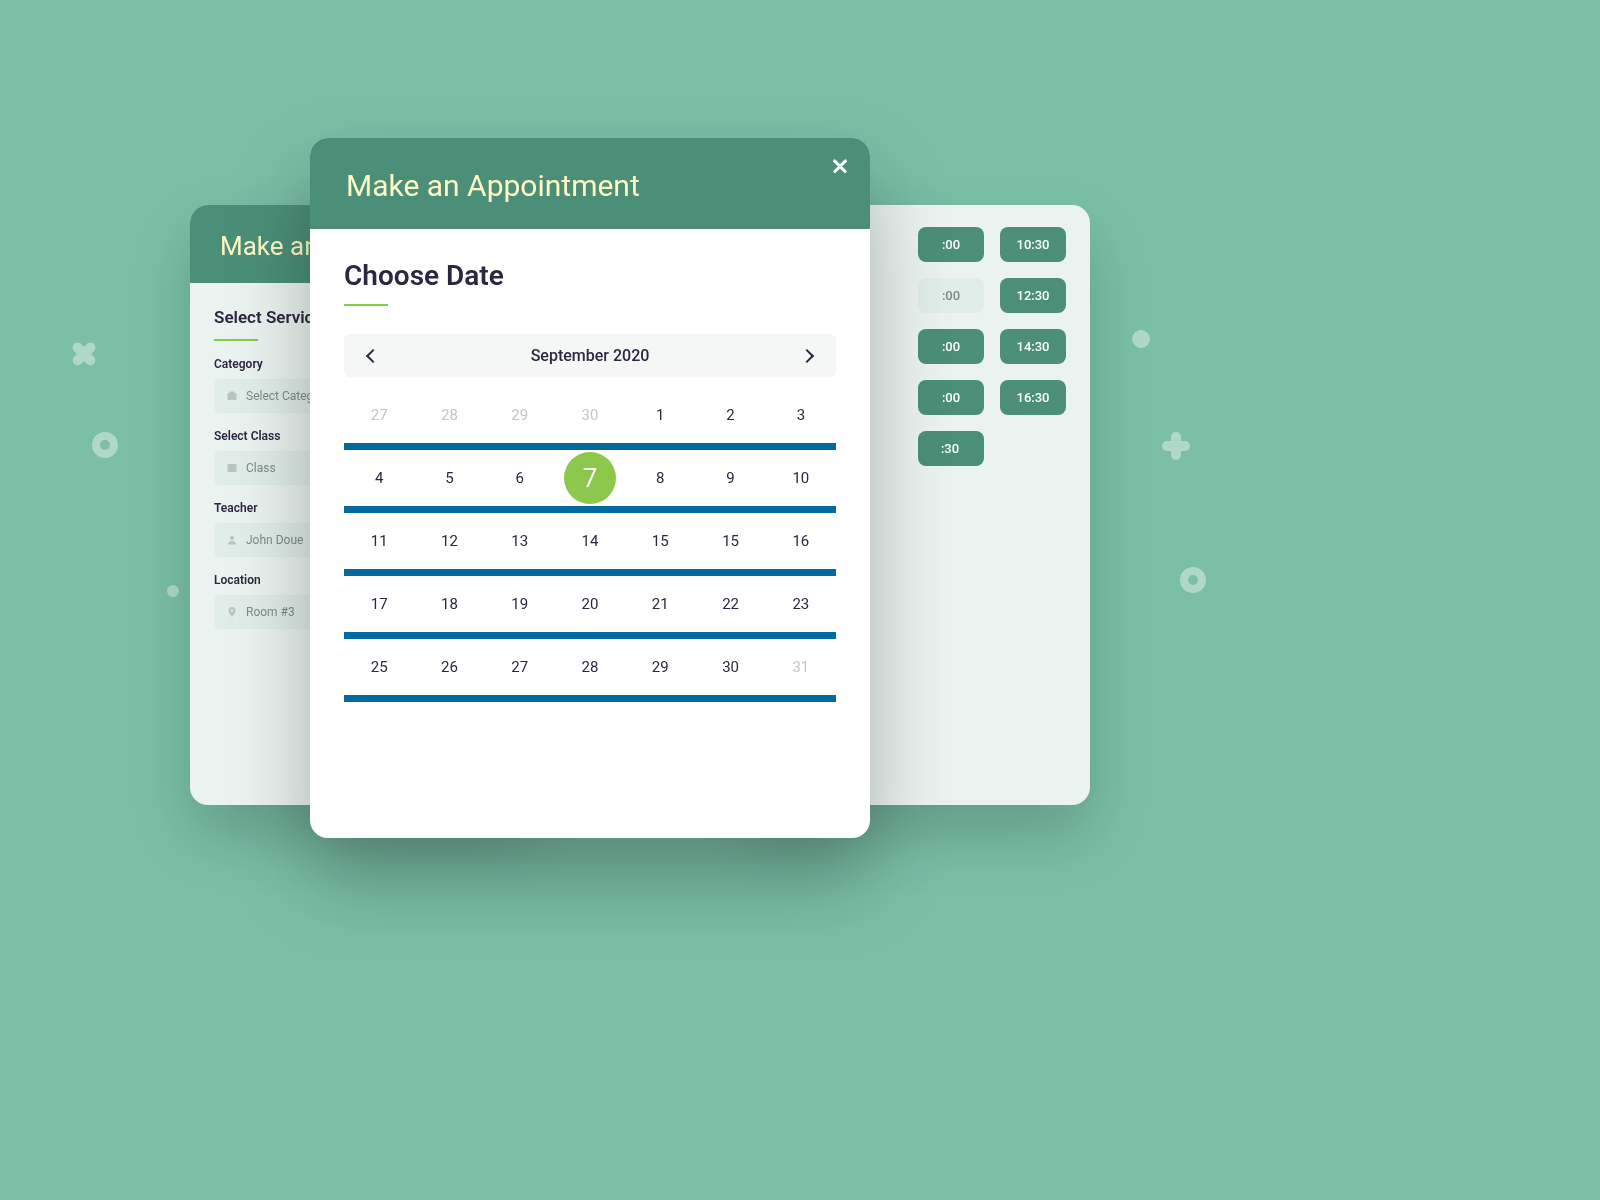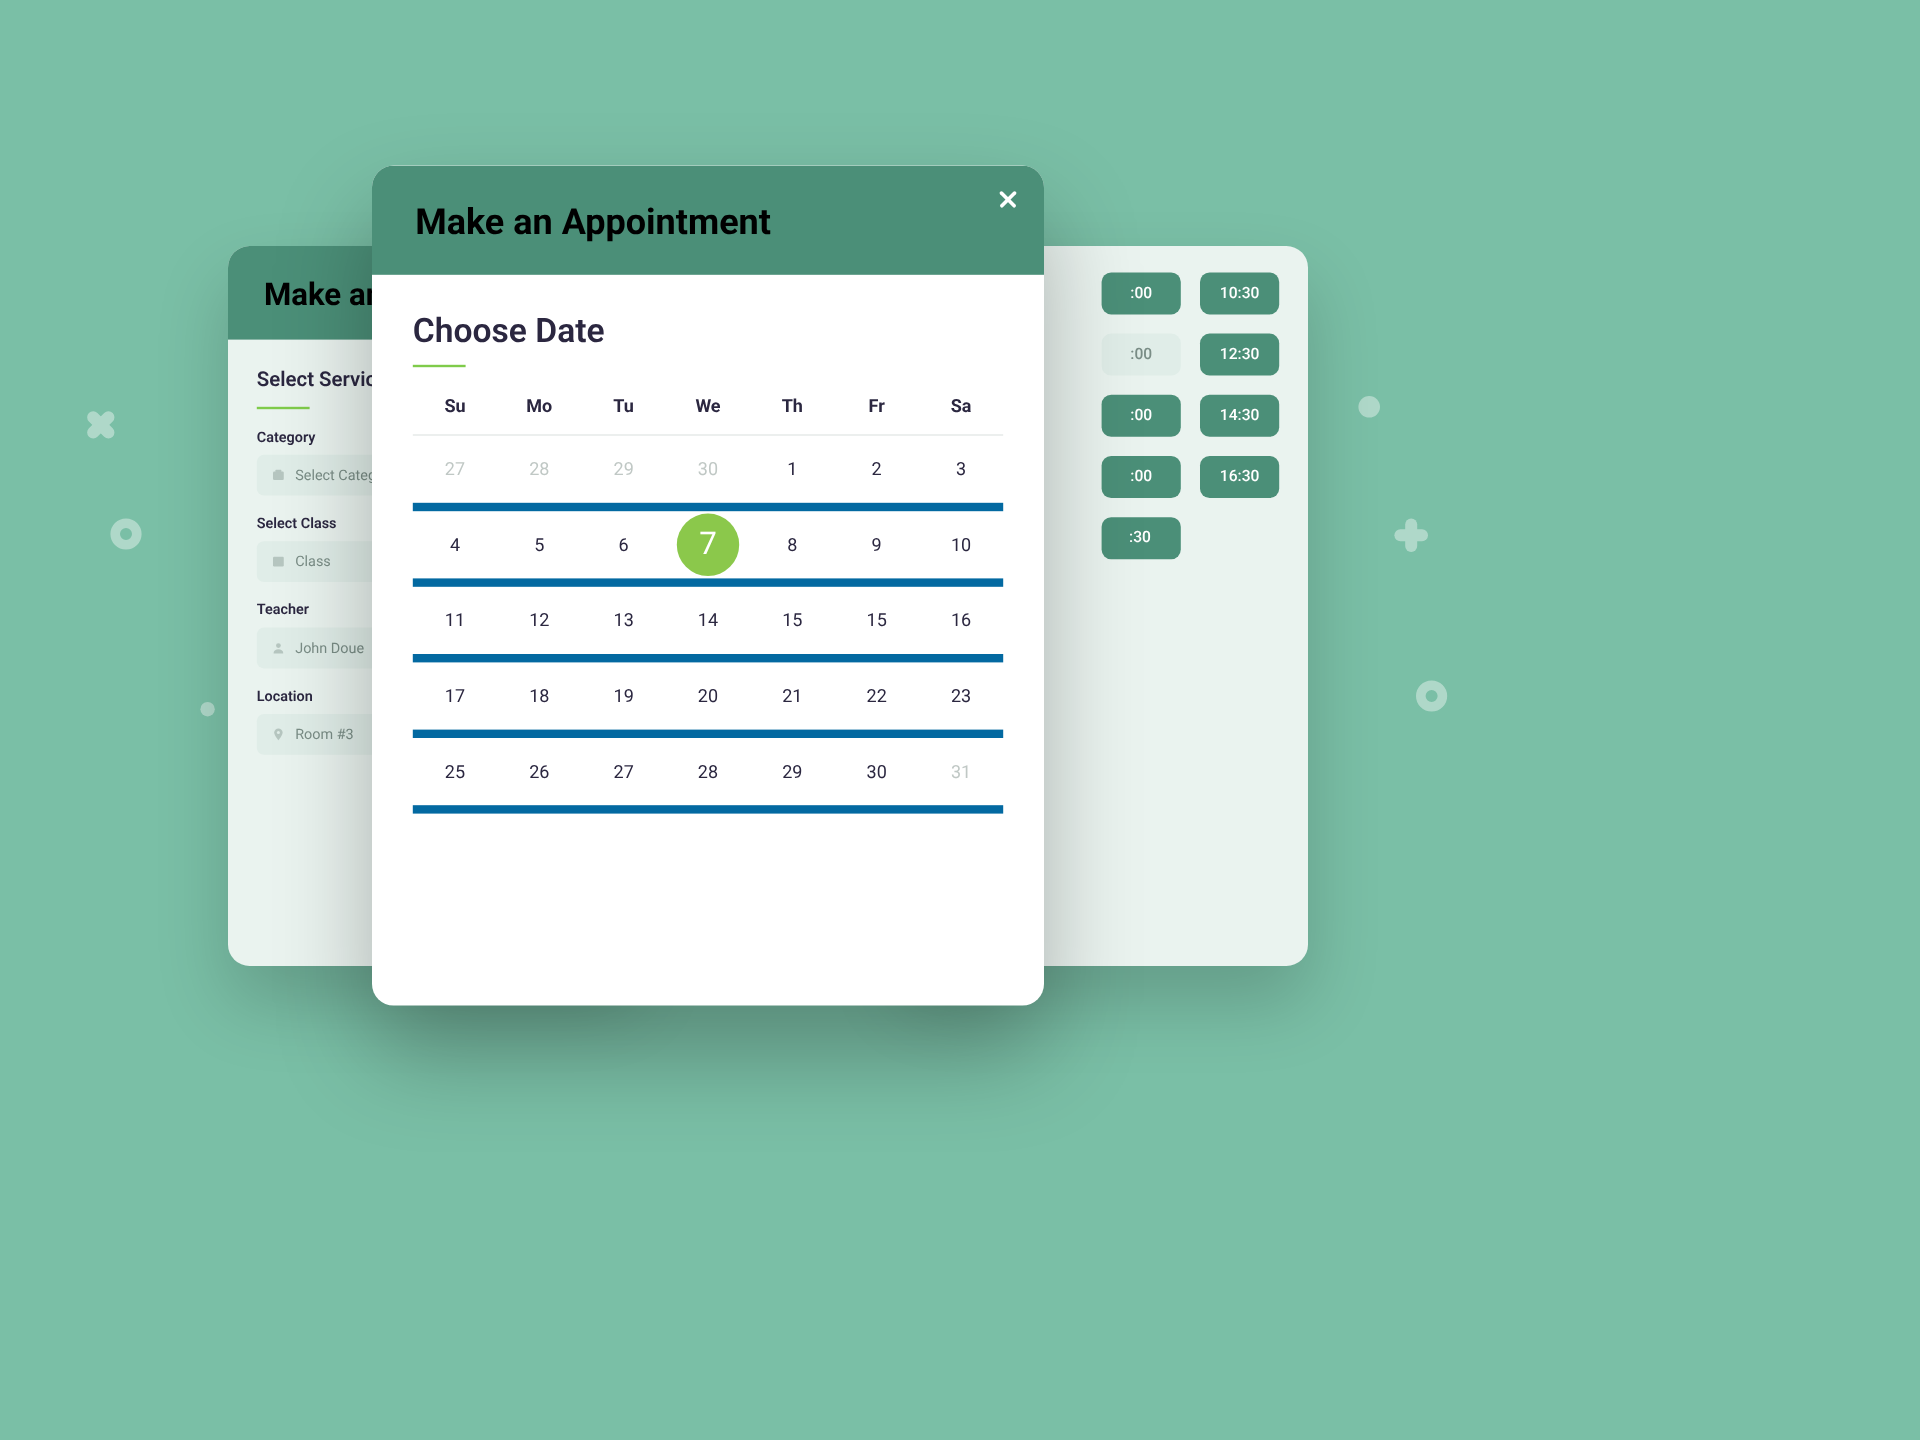"Make an Appointment" .card-title { color: #000000 -> #fef9c3; font-weight: 700 -> 400 }
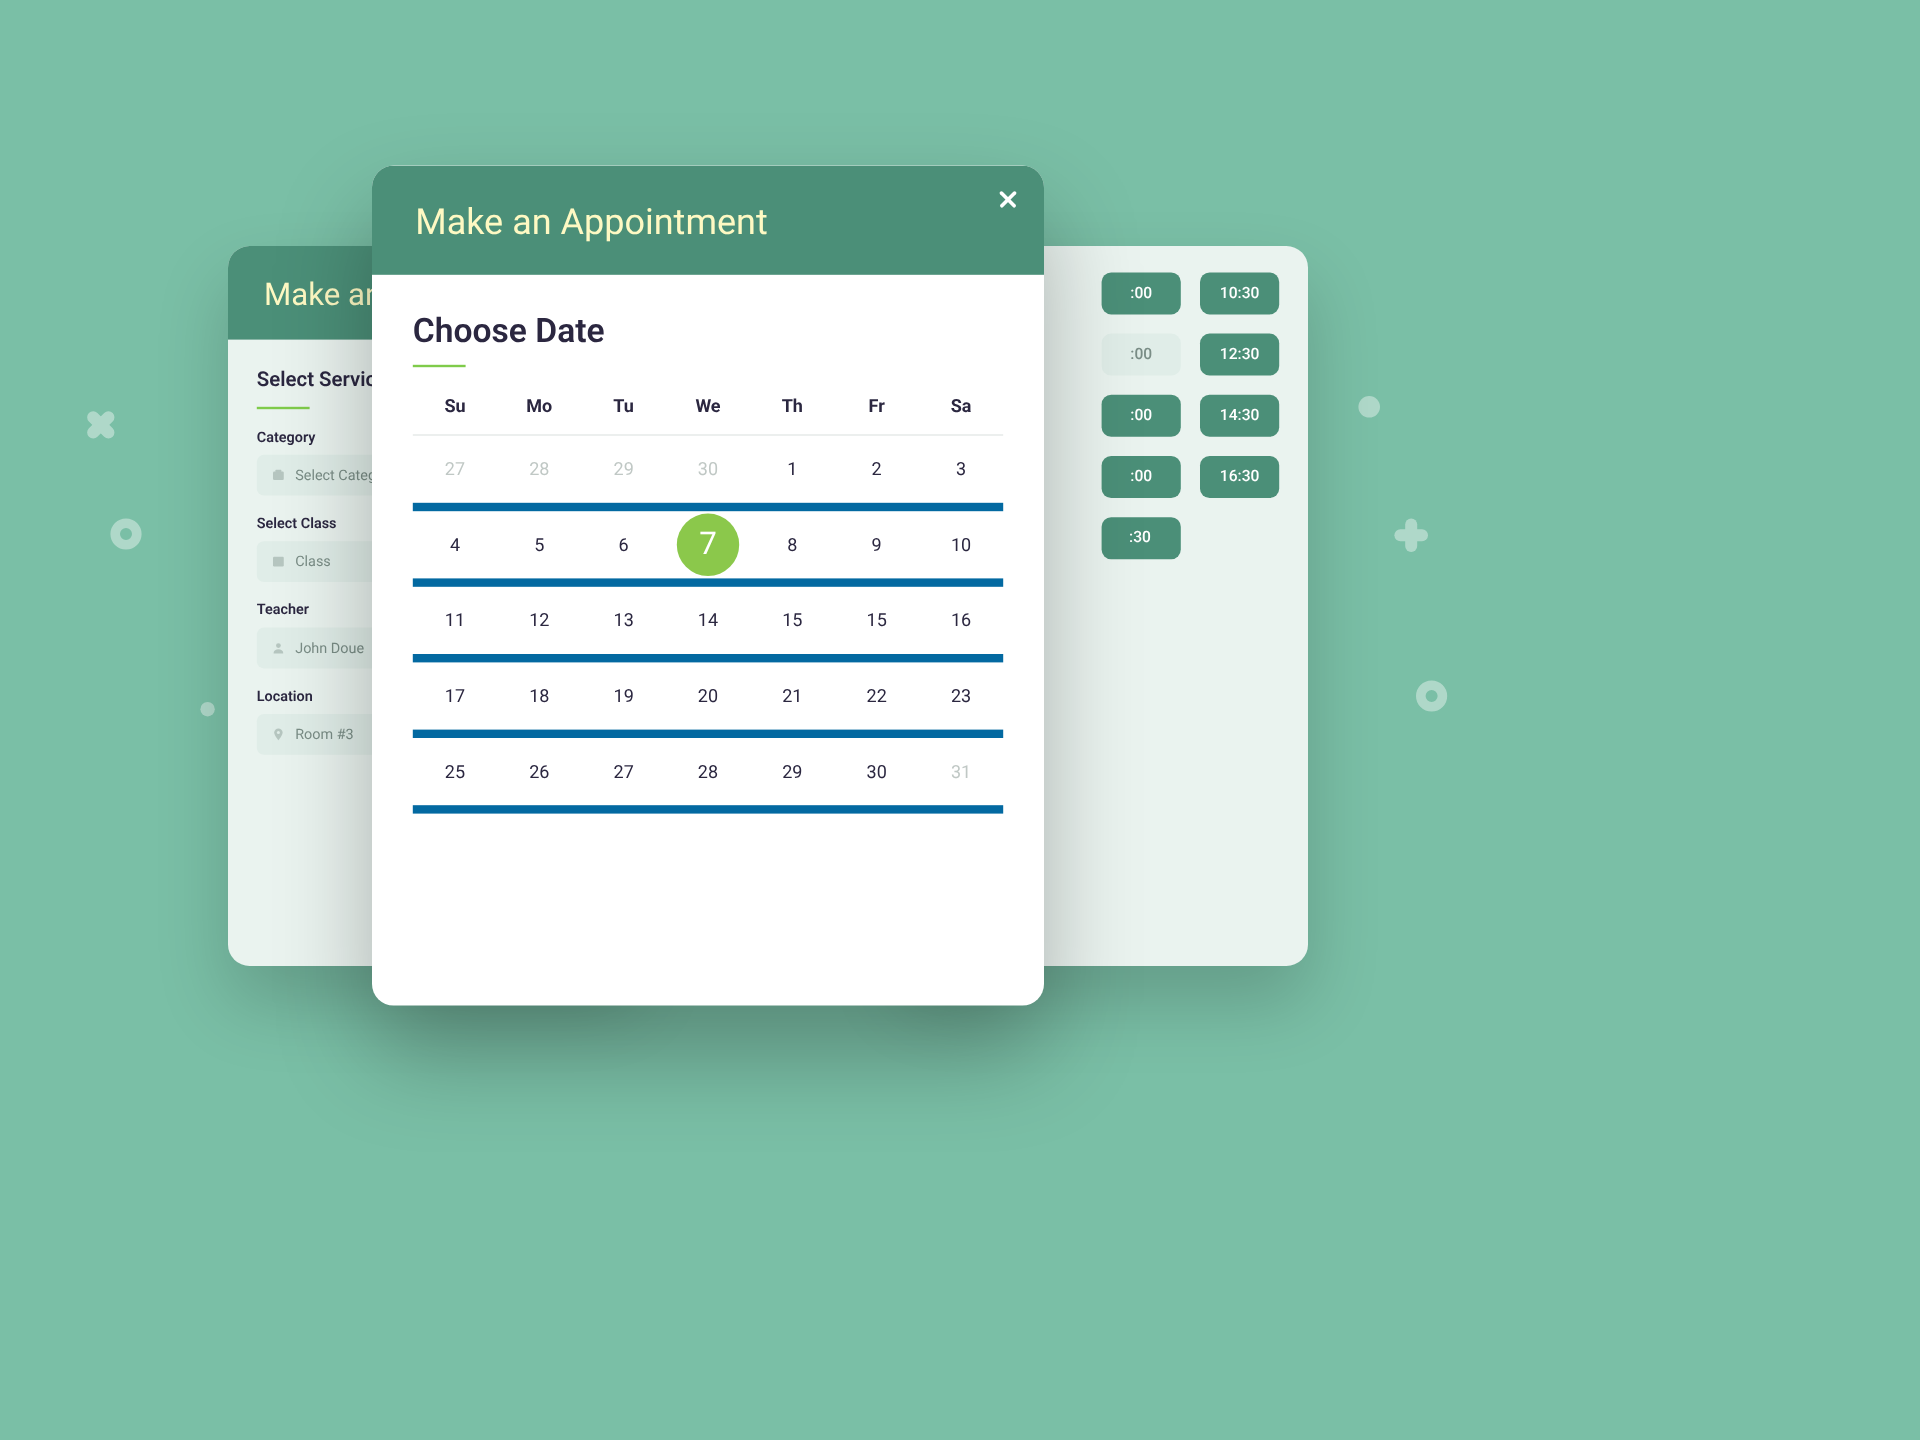"September 2020" div.cal-nav { html: none -> <div> <div></div> <div>September 2020</div> <div></div> </div> }
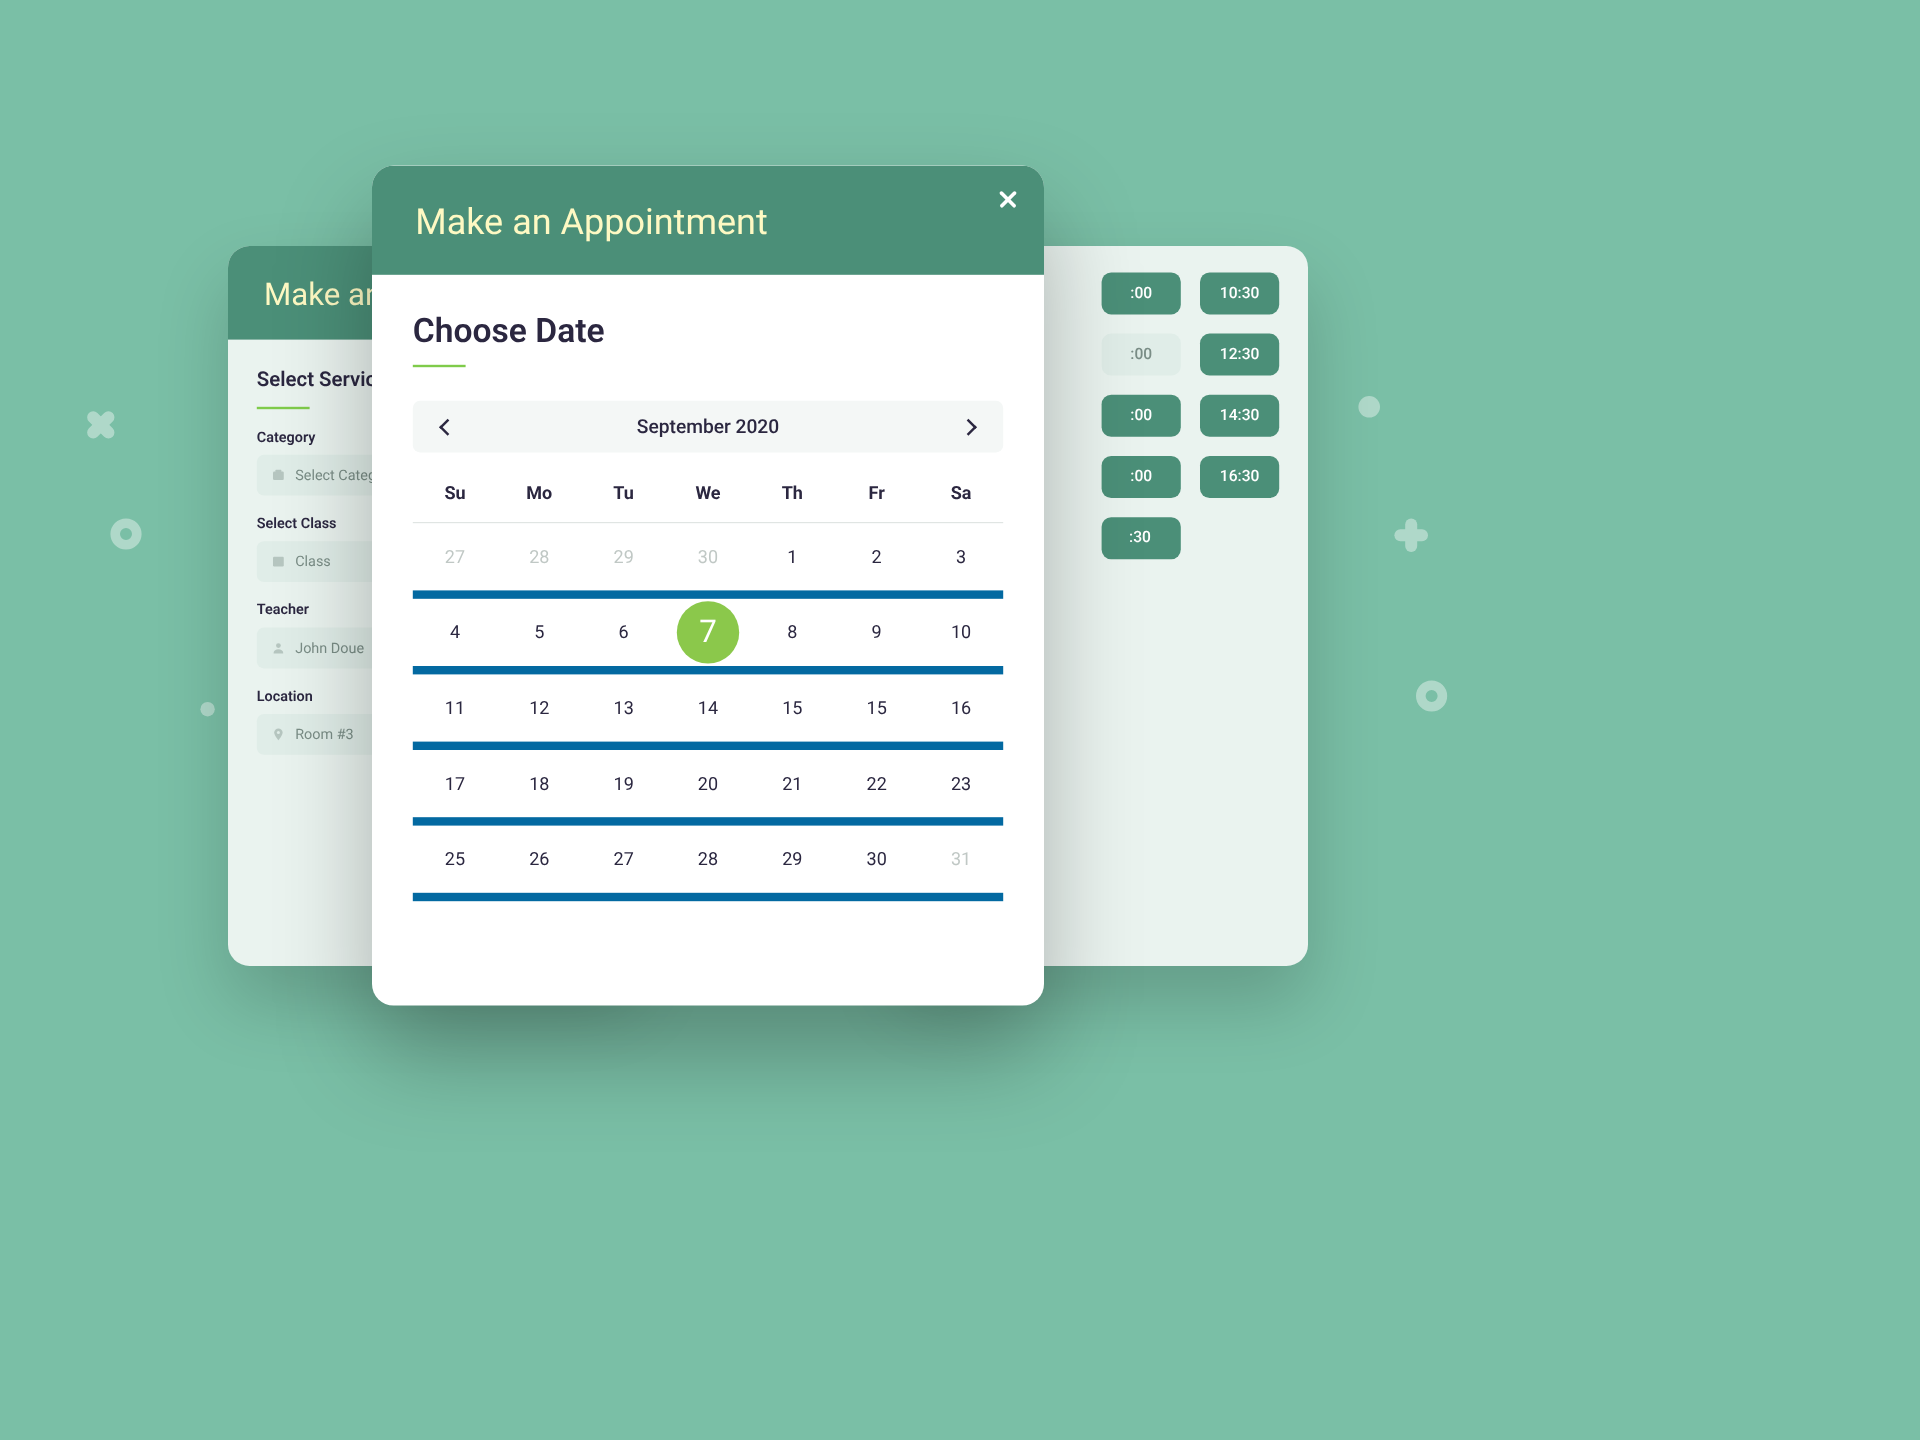"Su" div.cal-row { html: <div> <div>Su</div> <div>Mo</div> <div>Tu</div> <div>We</div> <div>Th</div> <div>Fr</div> <div>Sa</div> </div> -> none }
